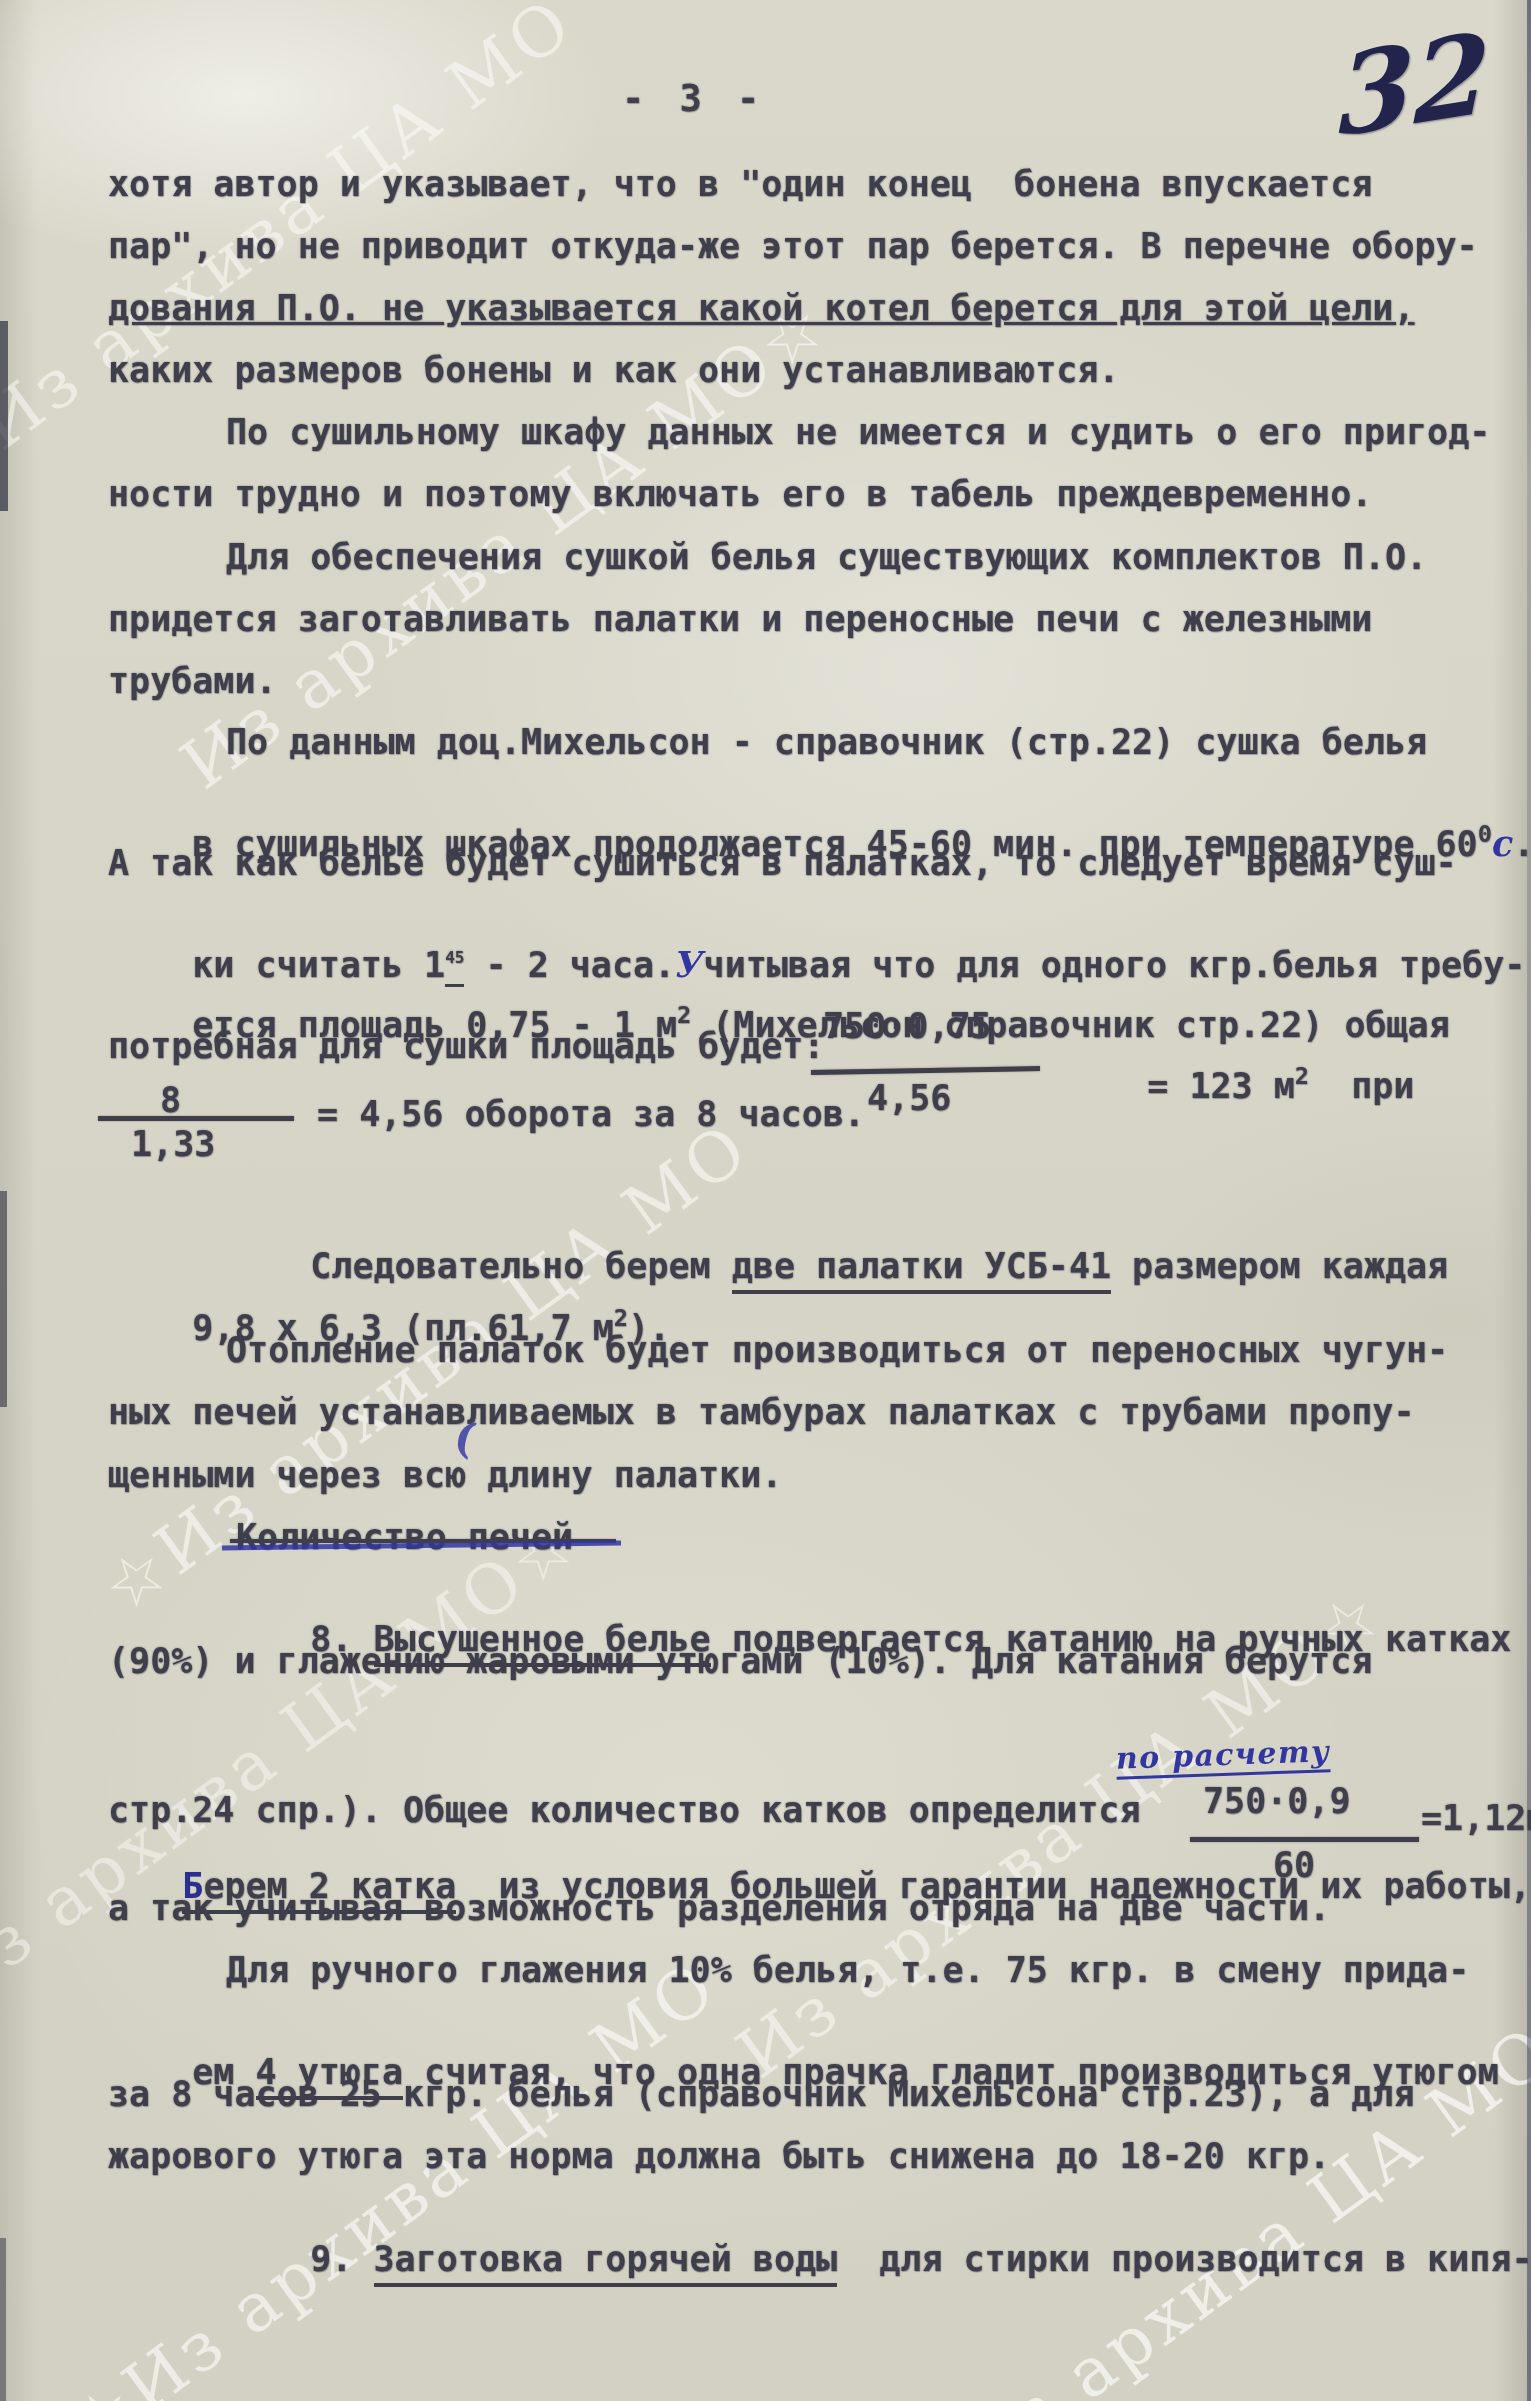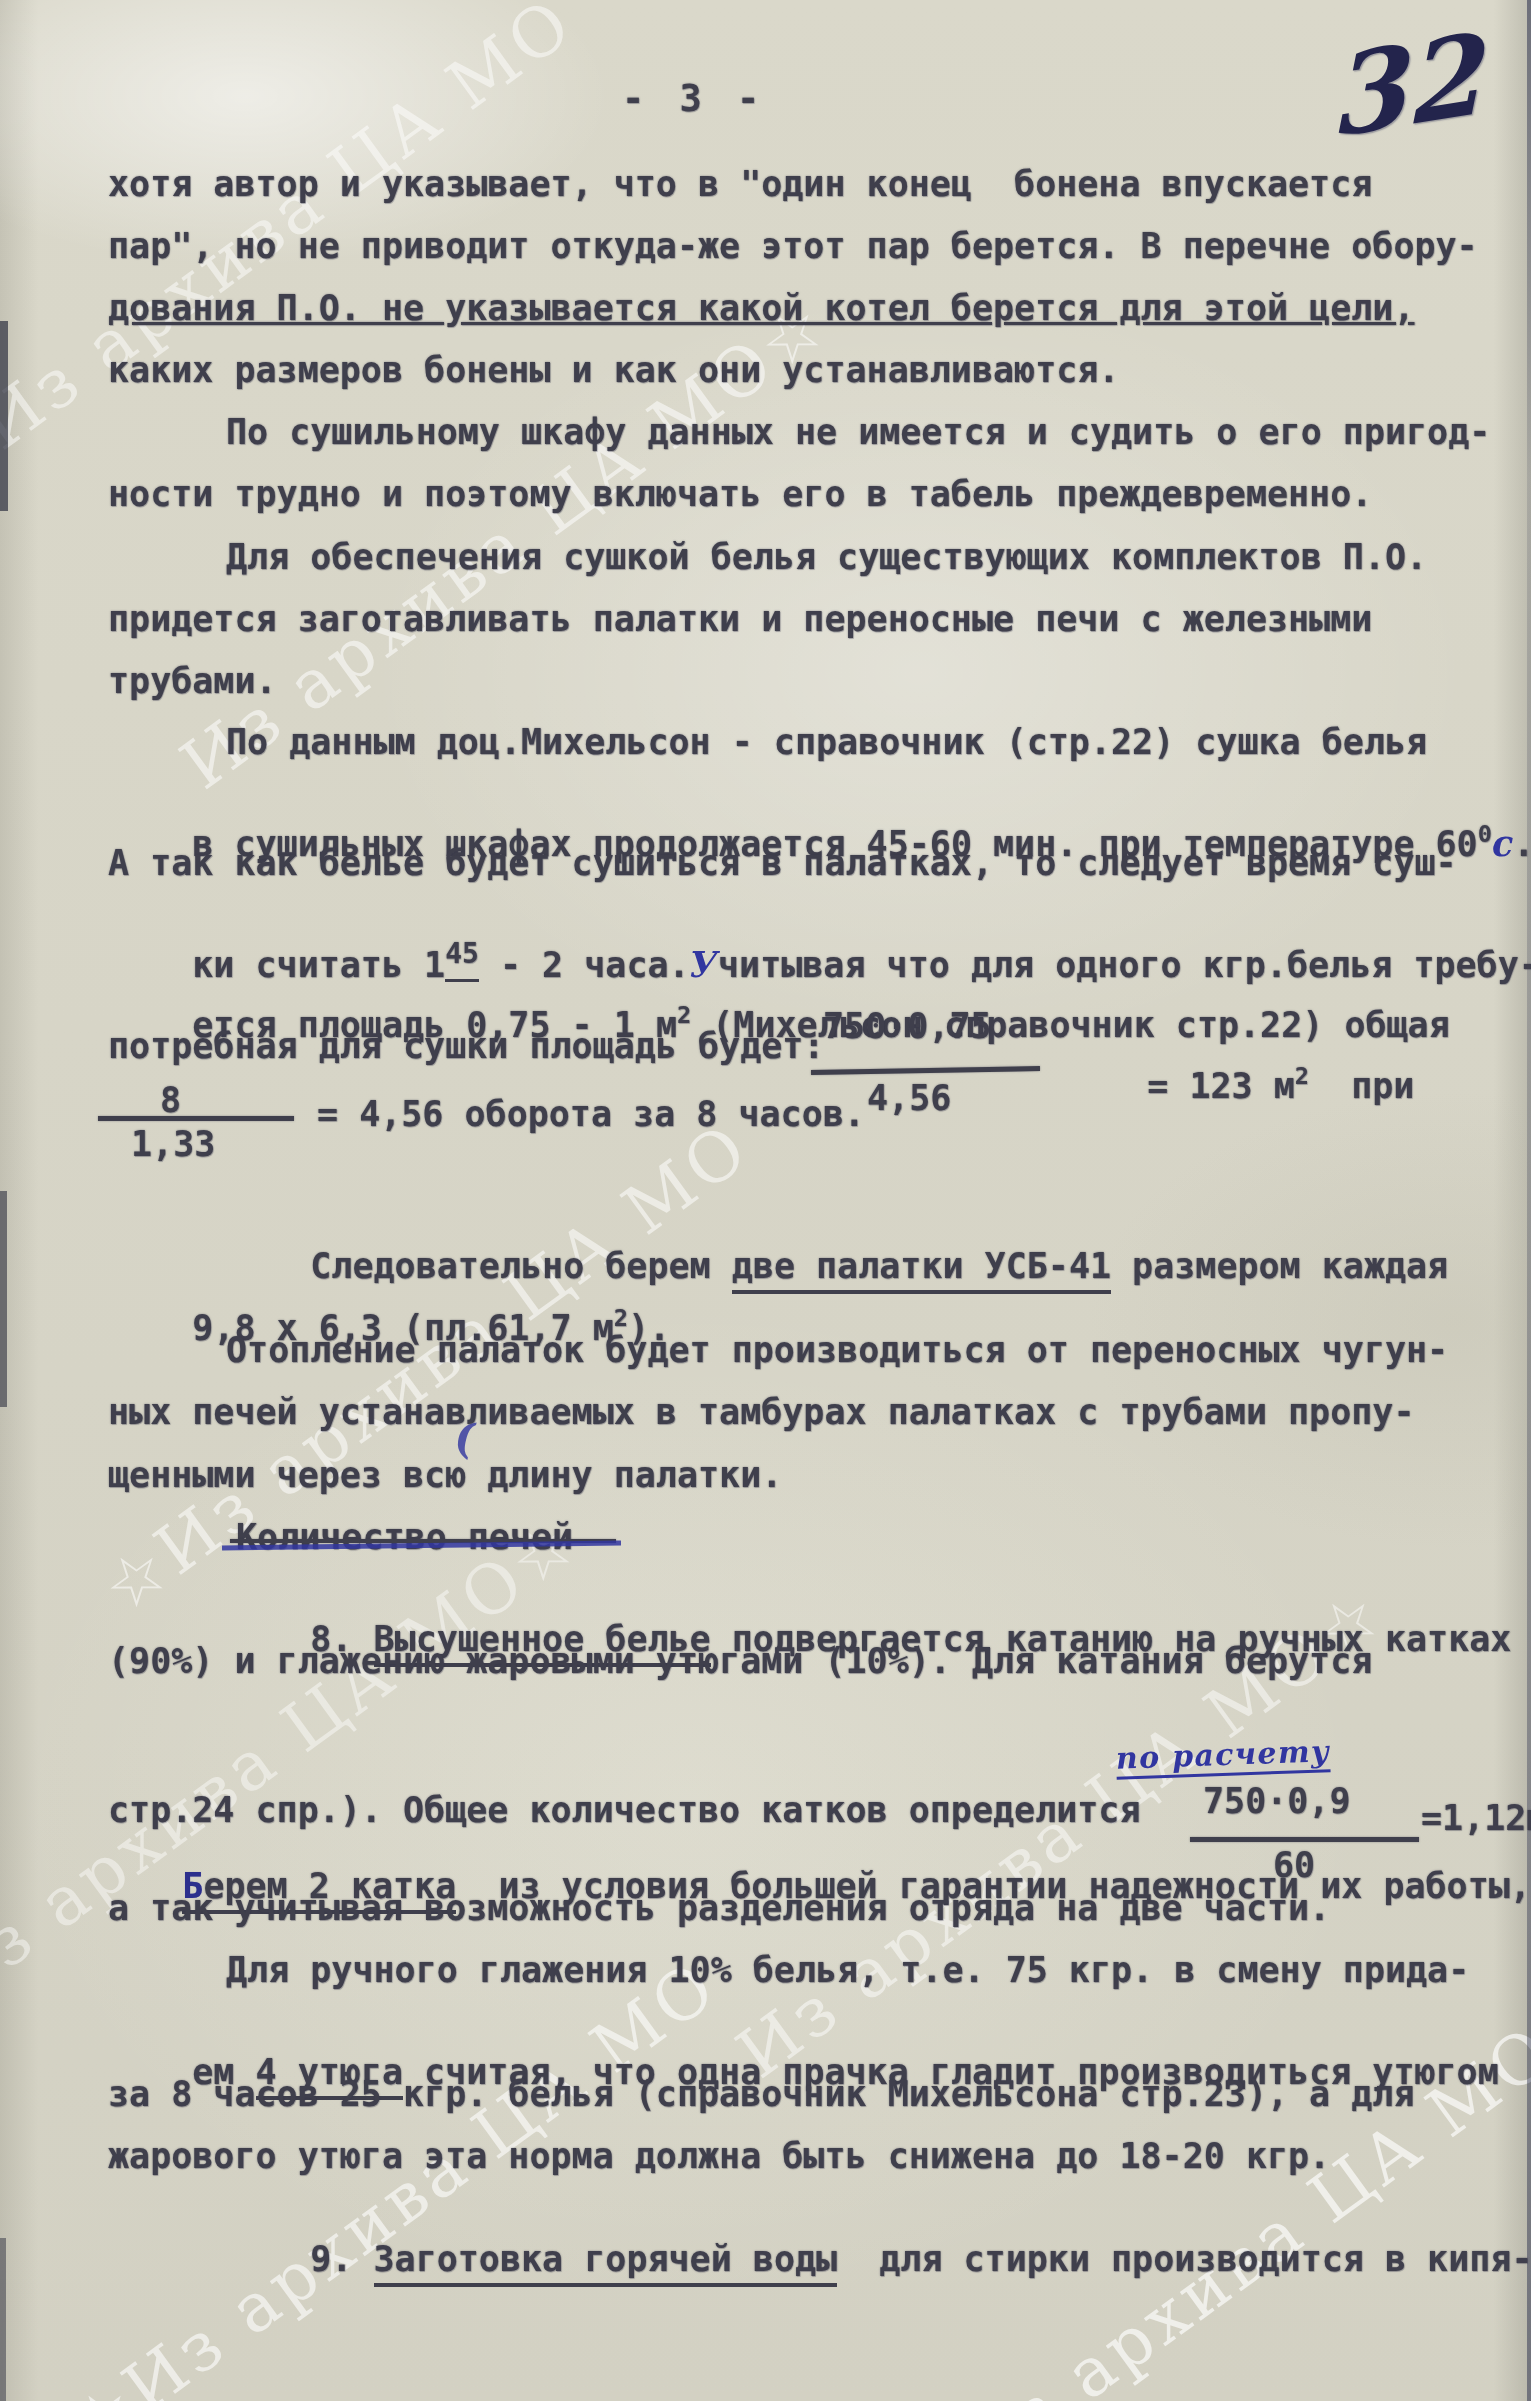"45" .supu { font-size: 28px -> 16px; padding-bottom: 9px -> 17px }
